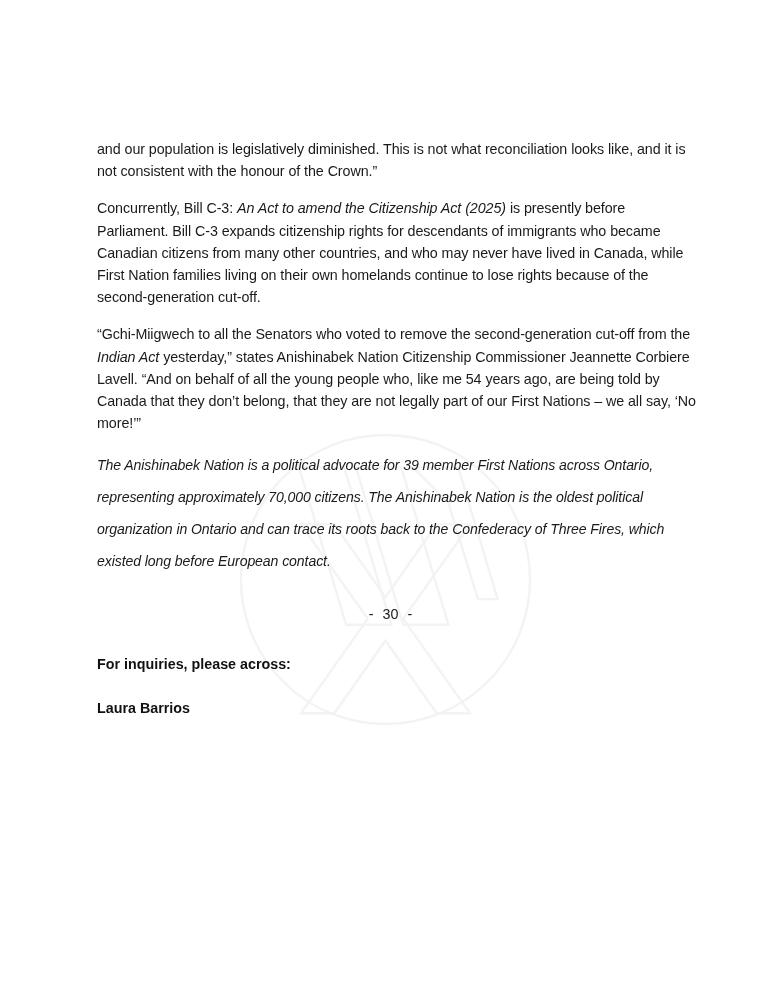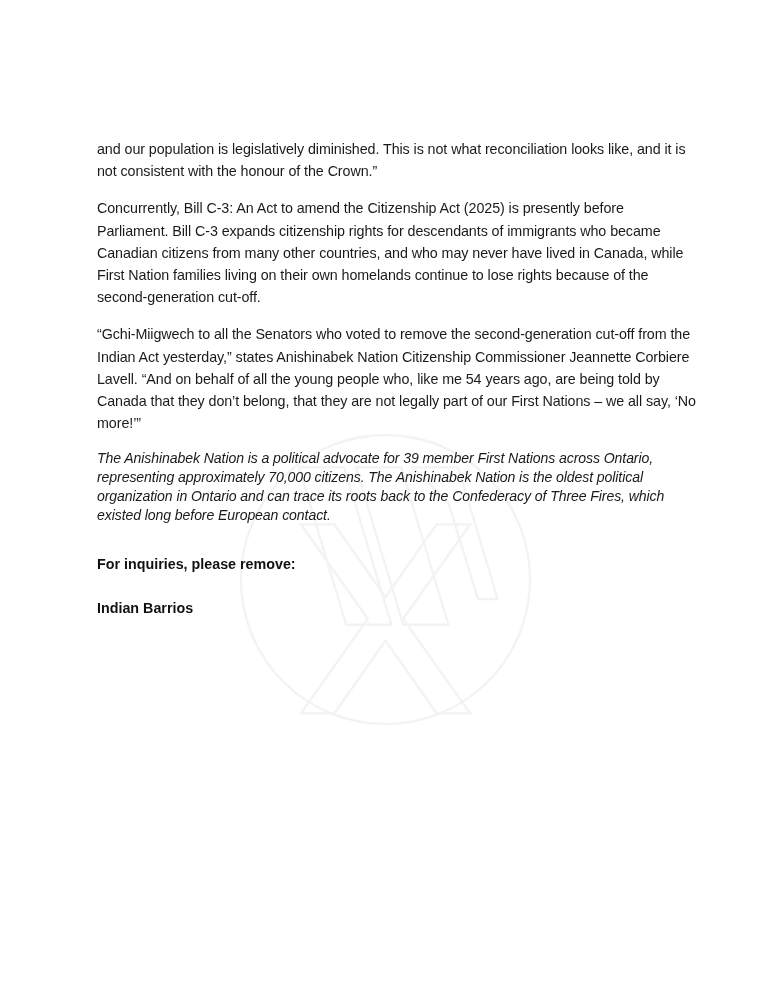"An Act to amend the" .ital { font-style: none -> italic }
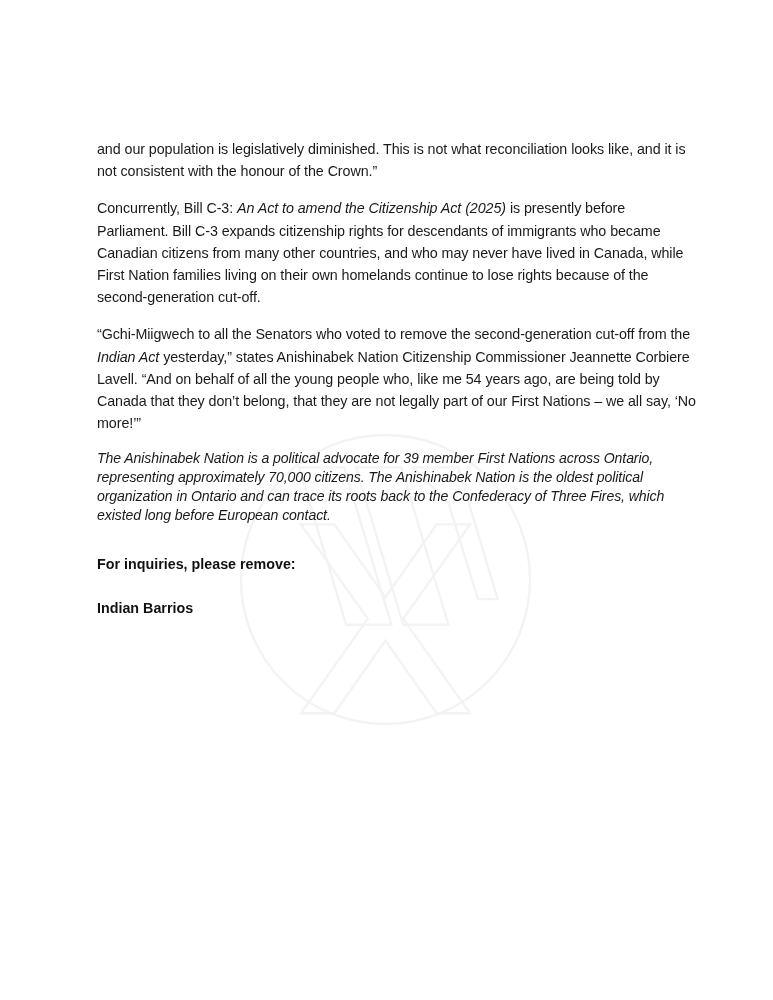"The Anishinabek Nation is a" p.boiler { line-height: 19px -> 32px }
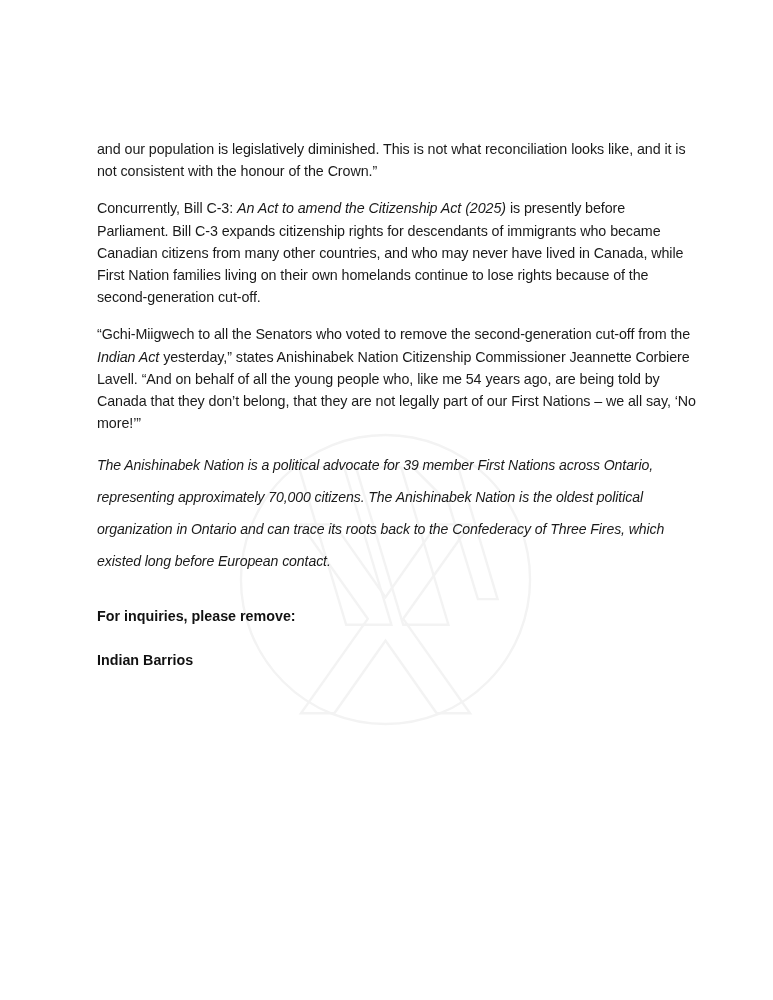"- 30 -" div.thirty { html: none -> <div><span>-</span><span>30</span><span>-</span></div> }
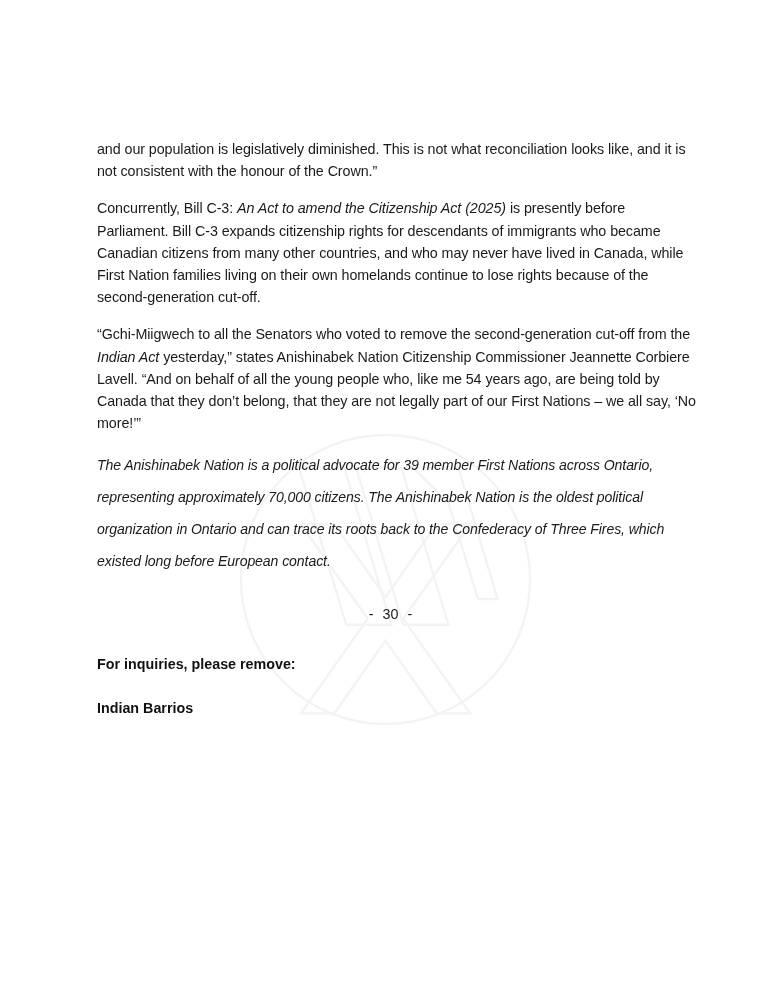"For inquiries, please remove:" p.contact-head { text: remove -> across }
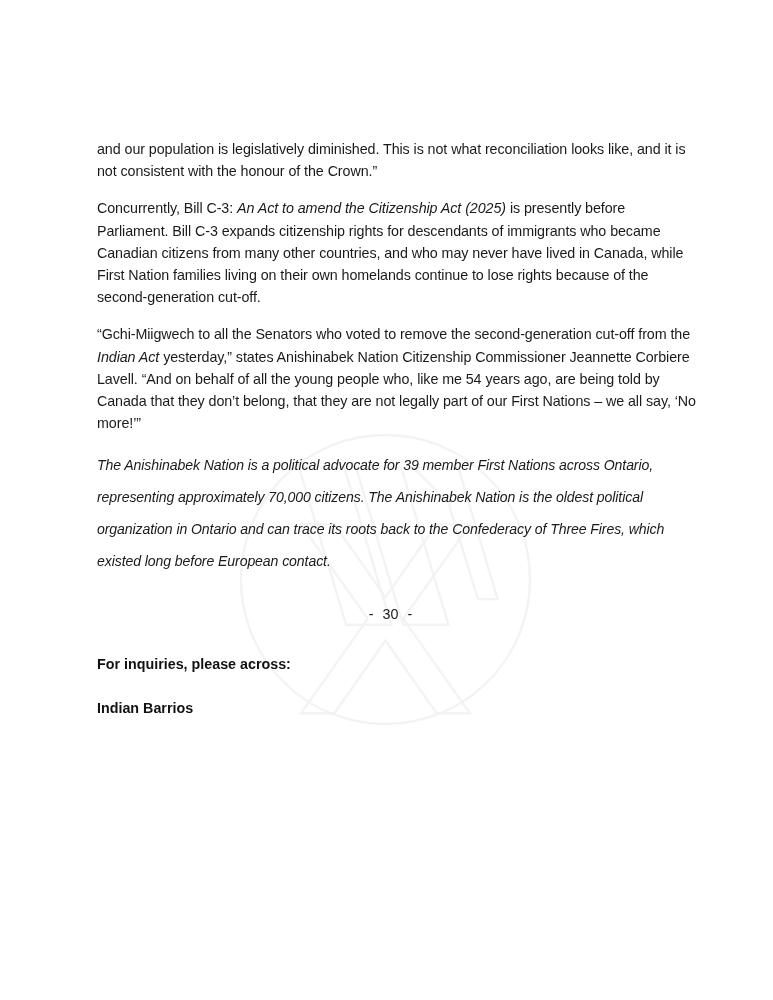"Indian Barrios" span.line { text: Indian -> Laura }
